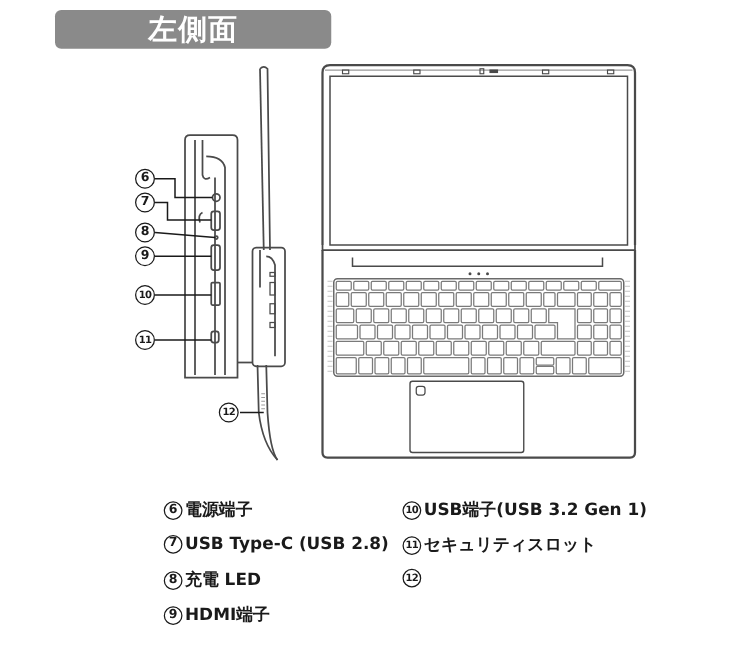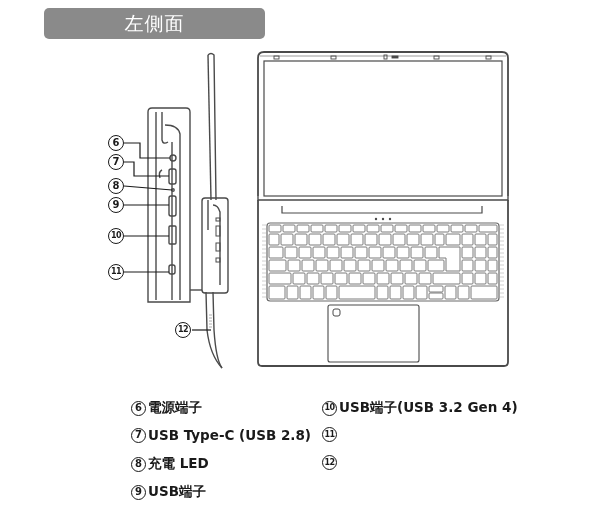"左側面" .banner-title { font-size: 19px -> 23px; font-weight: normal -> bold }
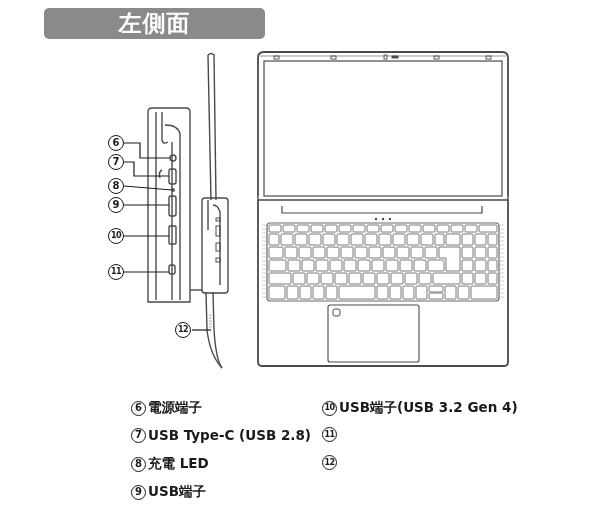"USB端子(USB 3.2 Gen 4)" span { text: 4 -> 1 }
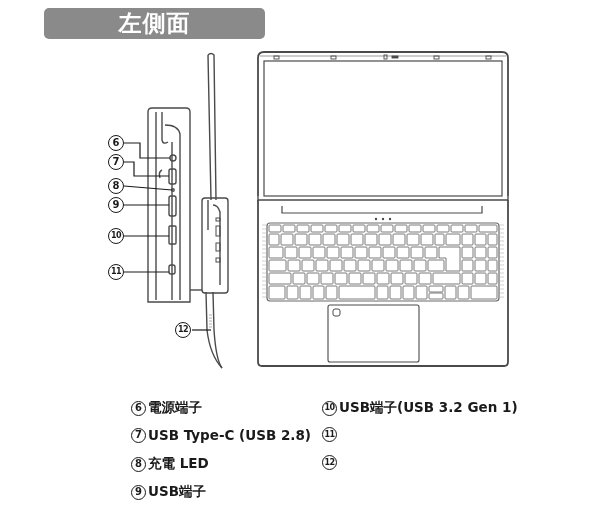"セキュリティスロット" span { html: none -> <span>セキュリティスロット</span> }
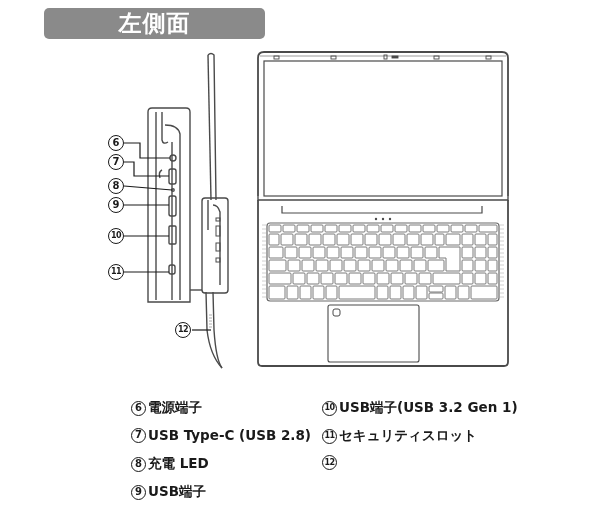"USB端子" span { text: USB -> HDMI }
